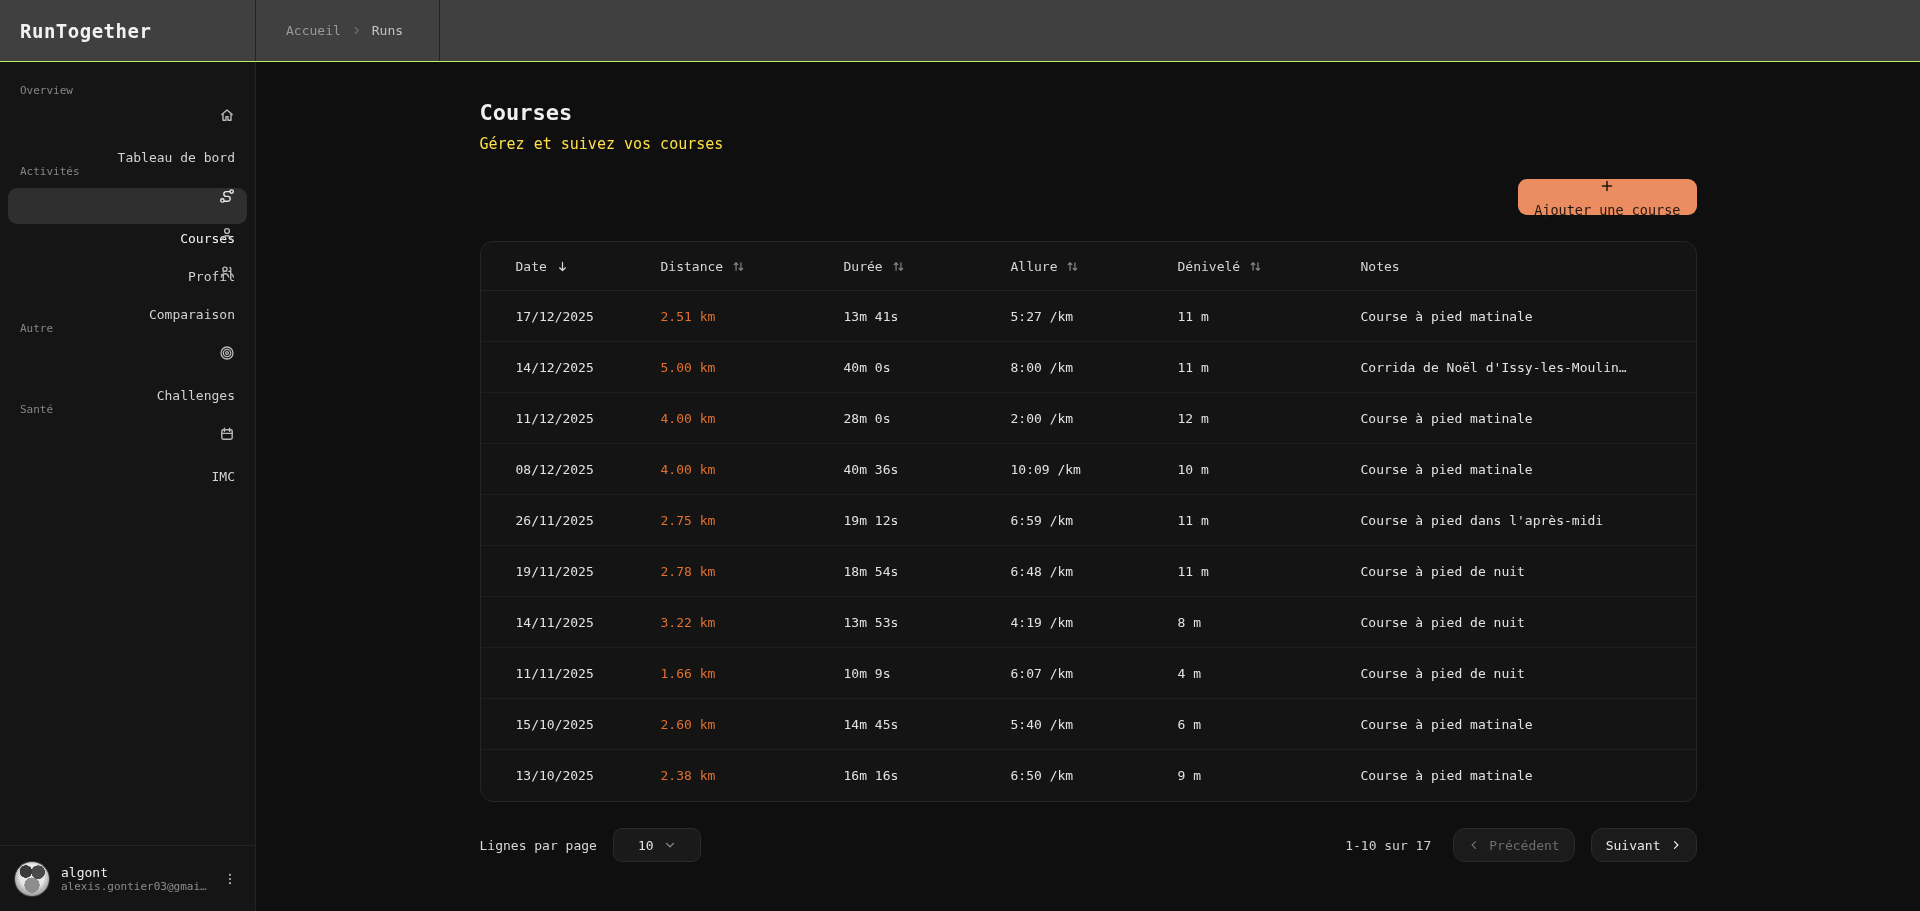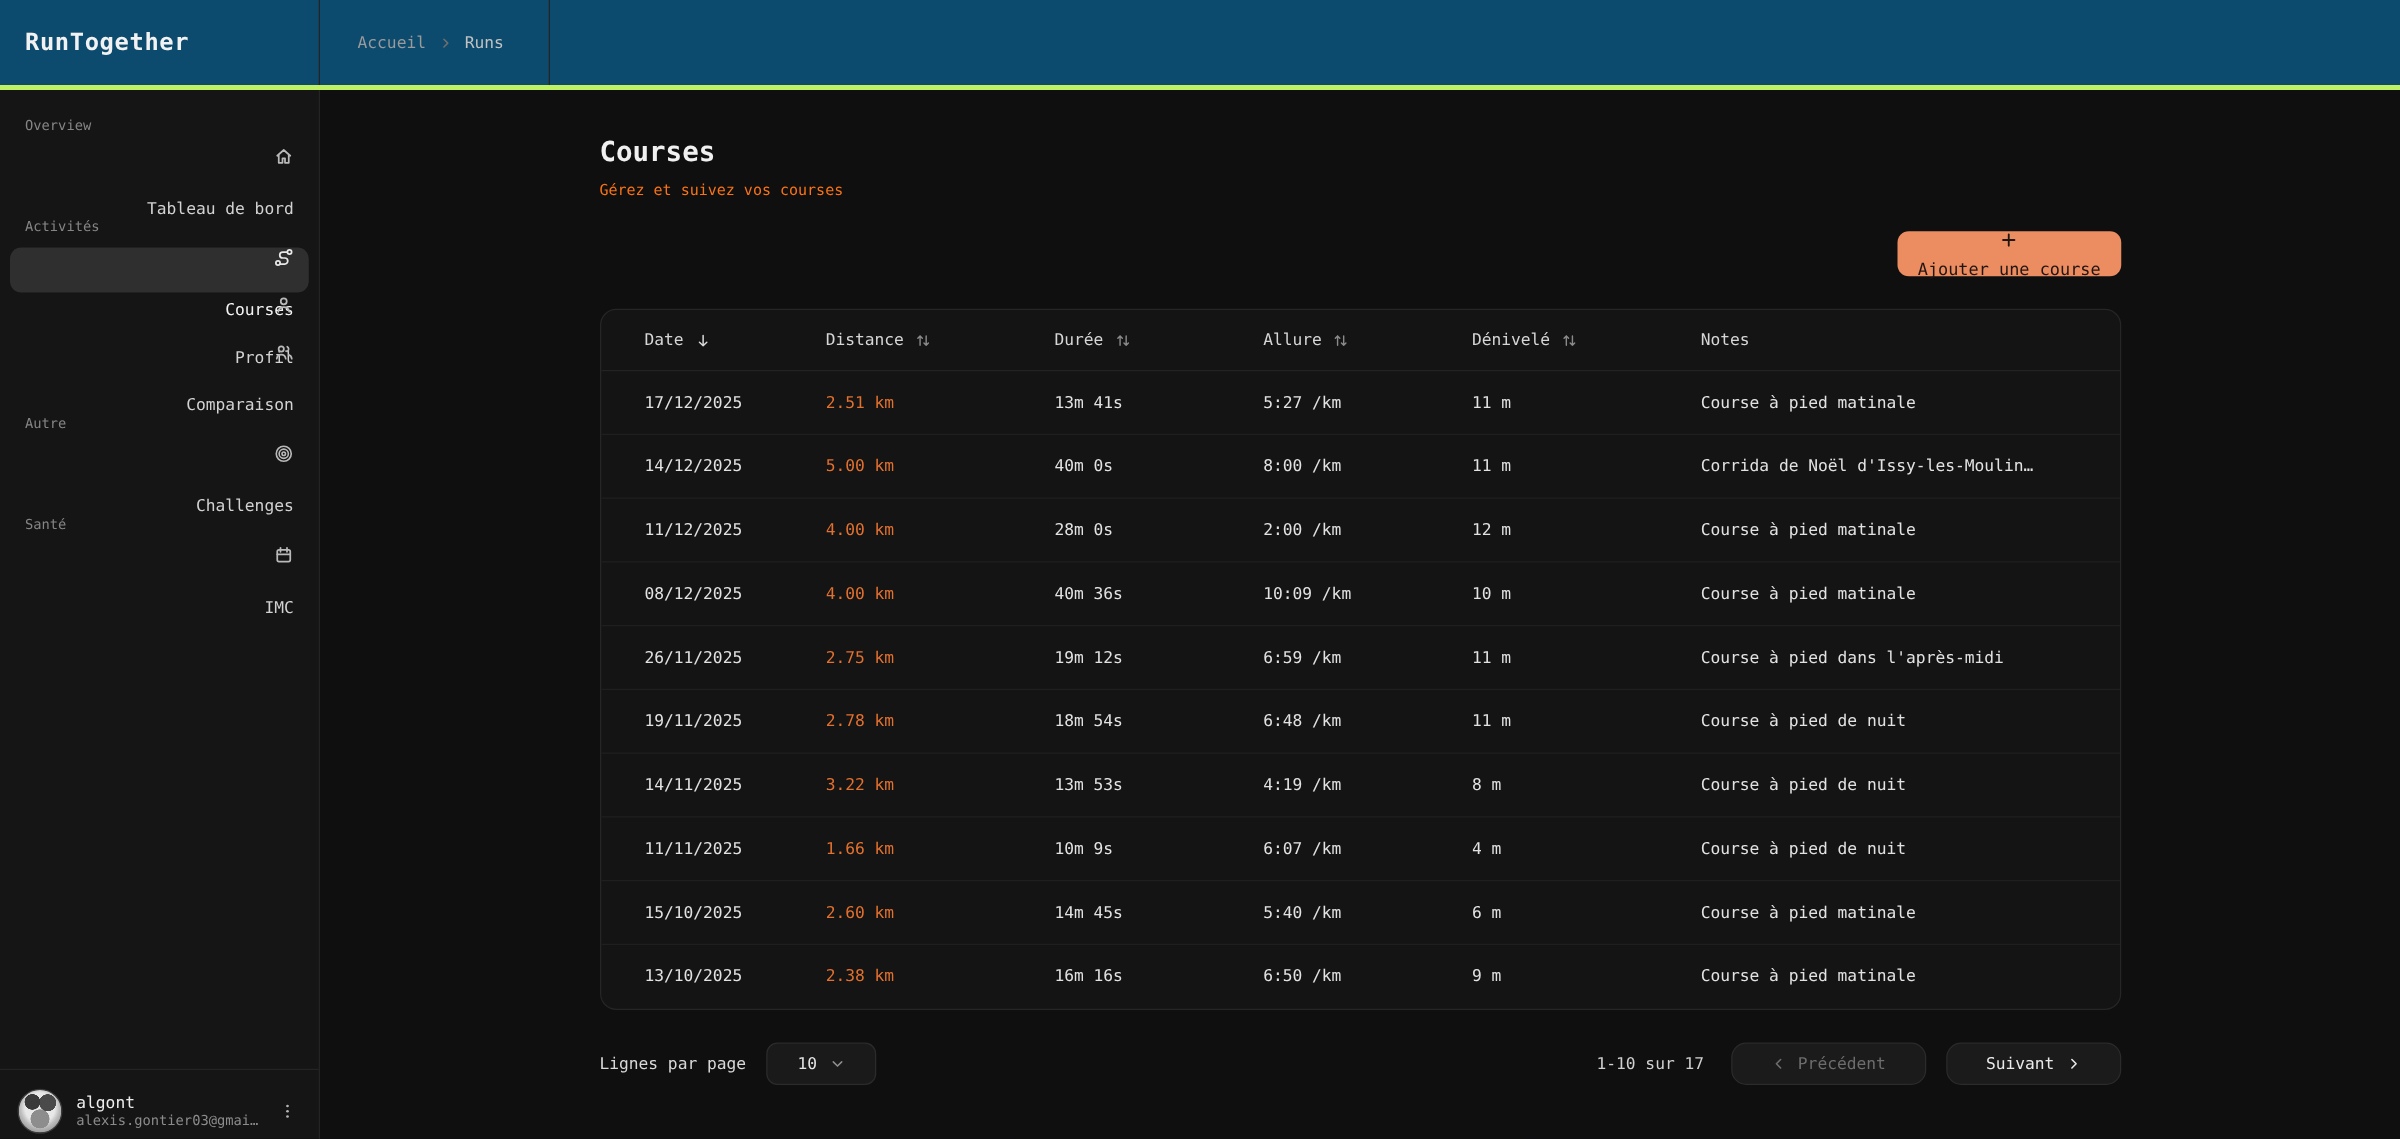"RunTogether" .topbar { background: #0c4a6e -> #404040; border-bottom: 4px solid #bef264 -> 1px solid #bef264; height: 72px -> 62px }
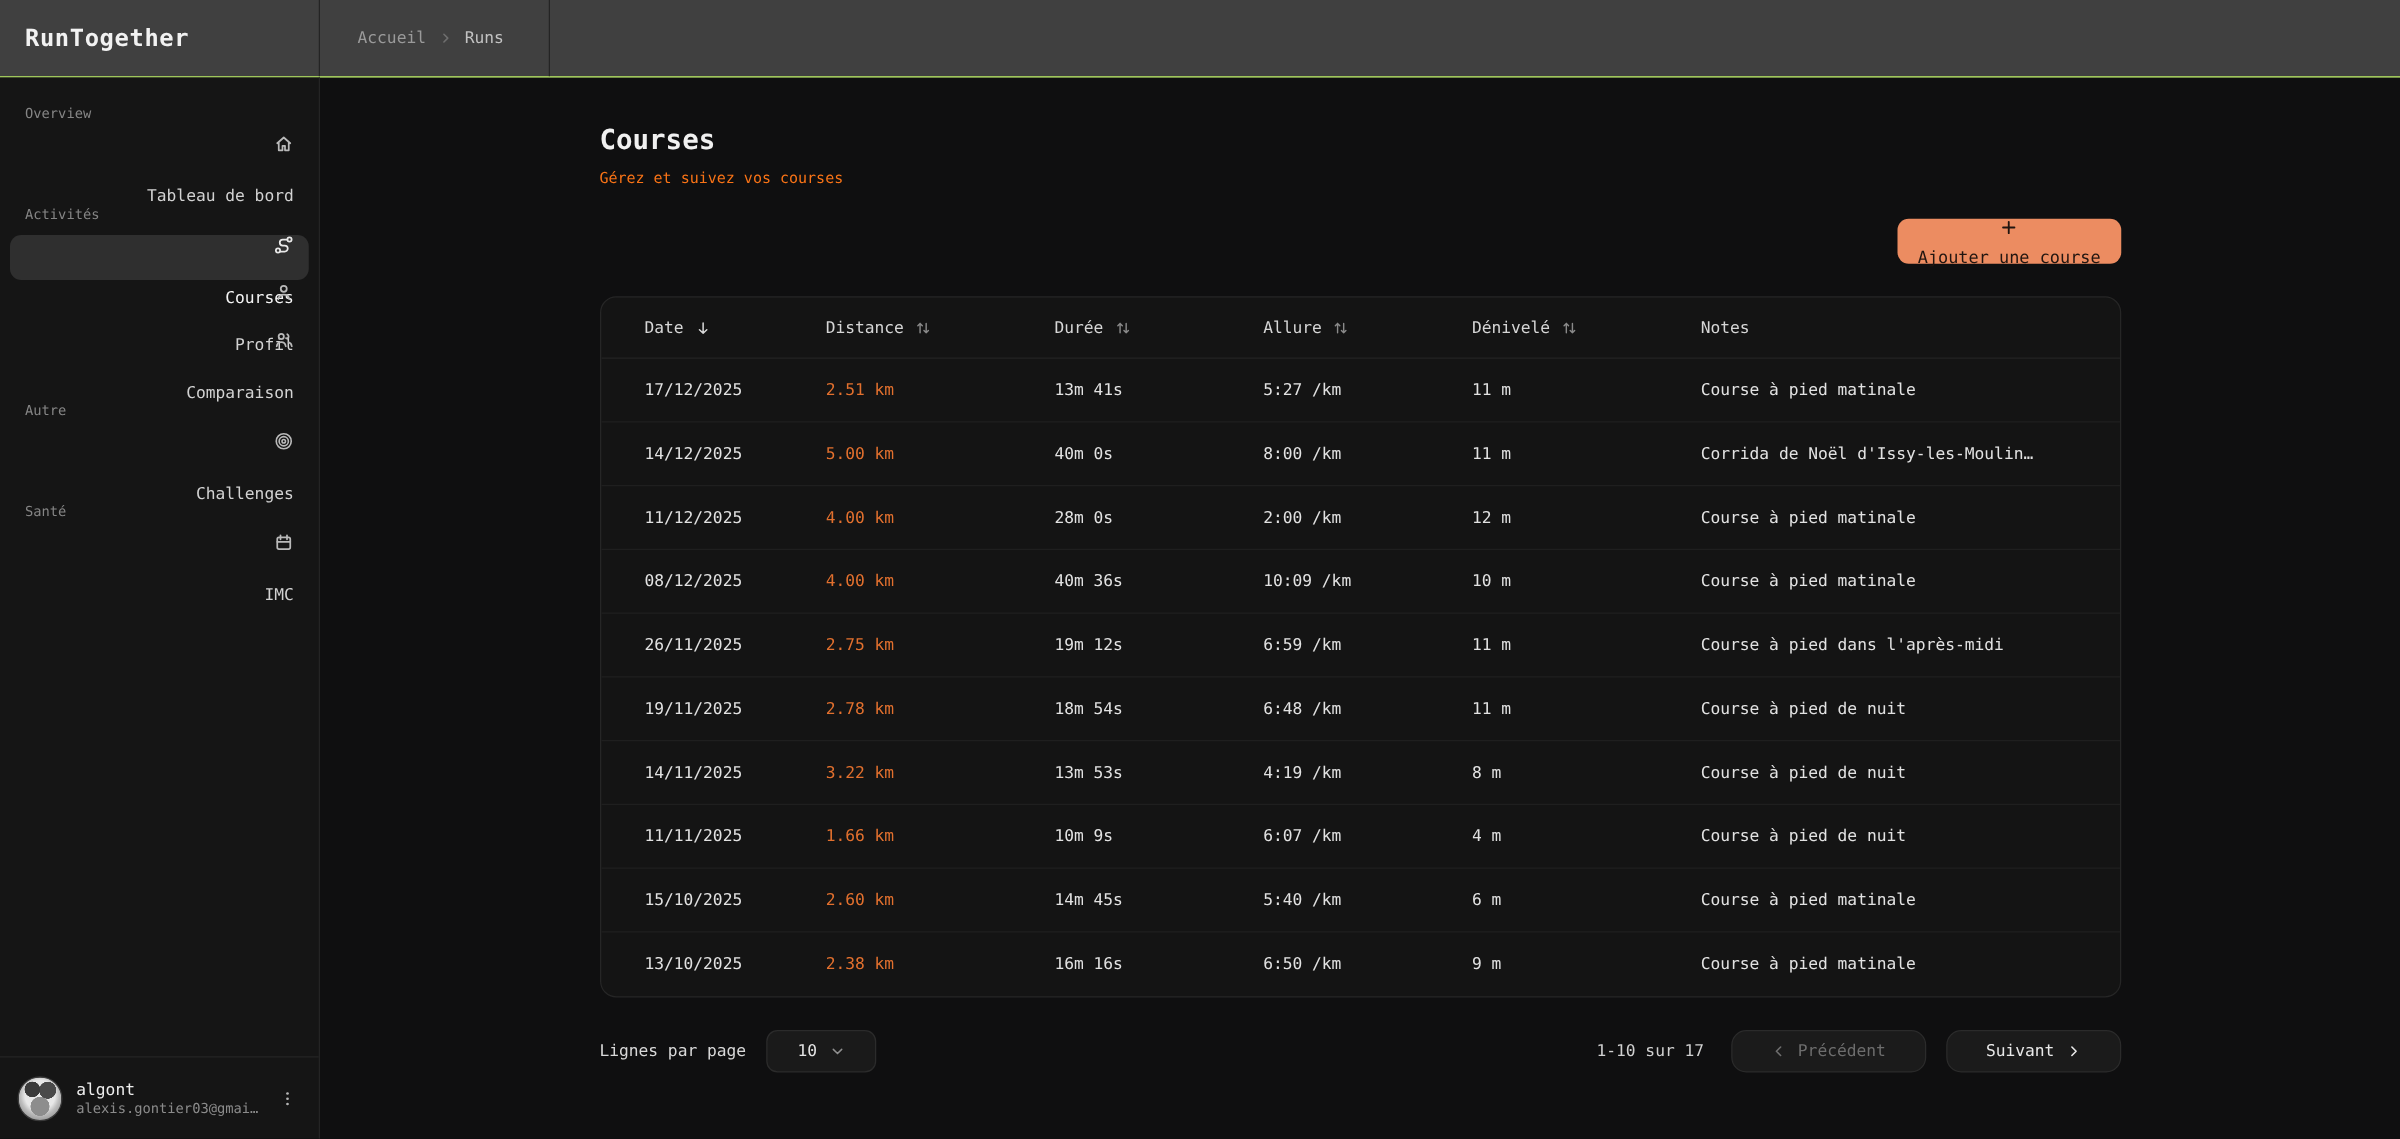"Gérez et suivez vos courses" .page-subtitle { color: #f97316 -> #fde047; font-size: 12px -> 15px }
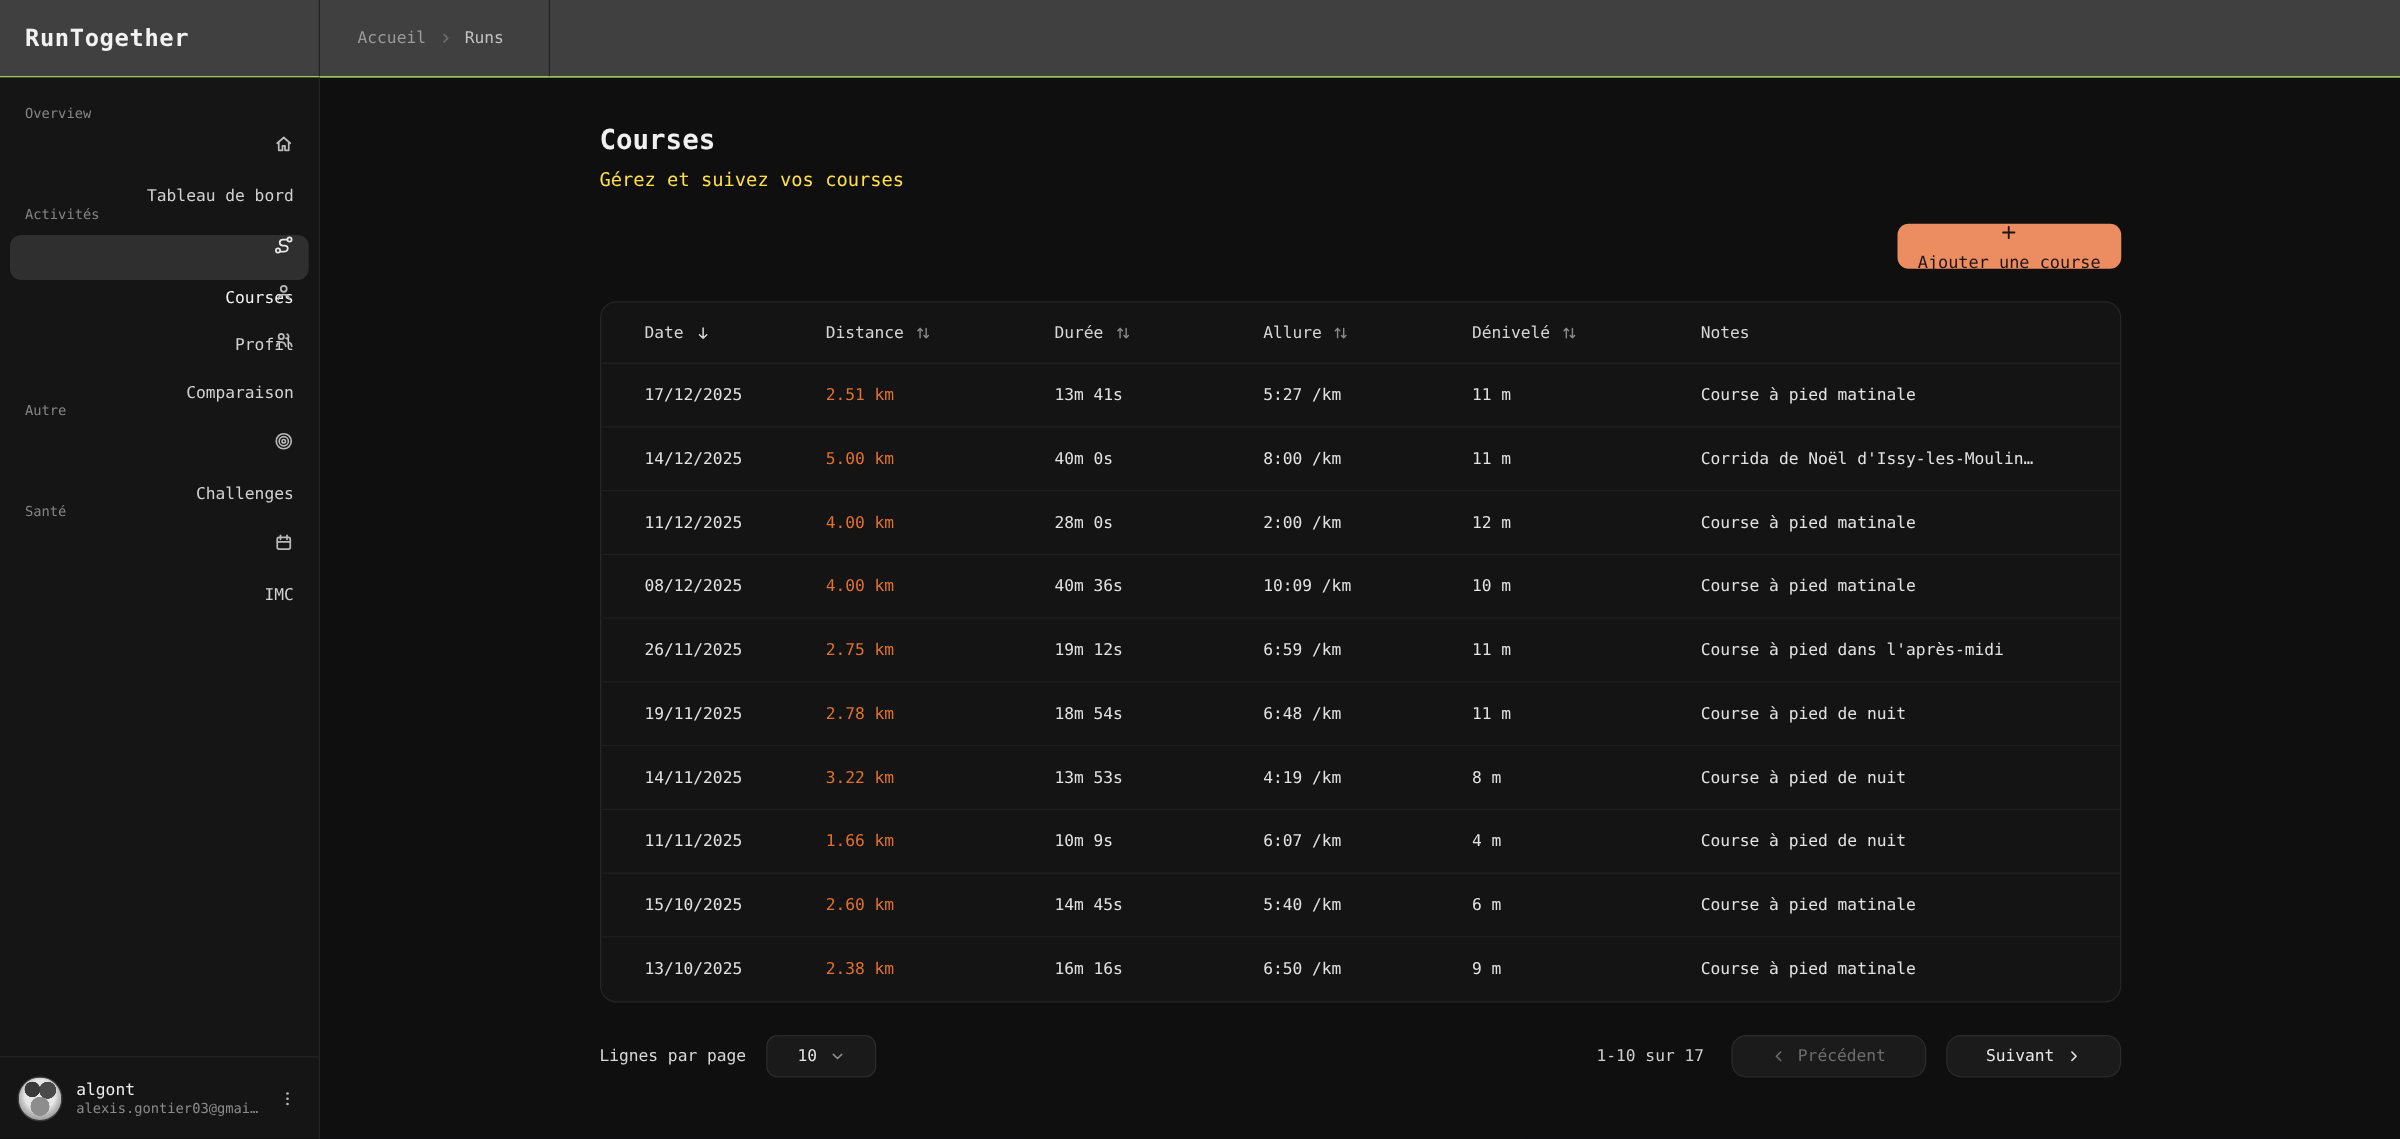"Précédent" .pg-btn { padding: 0 31px -> 0 14px }
